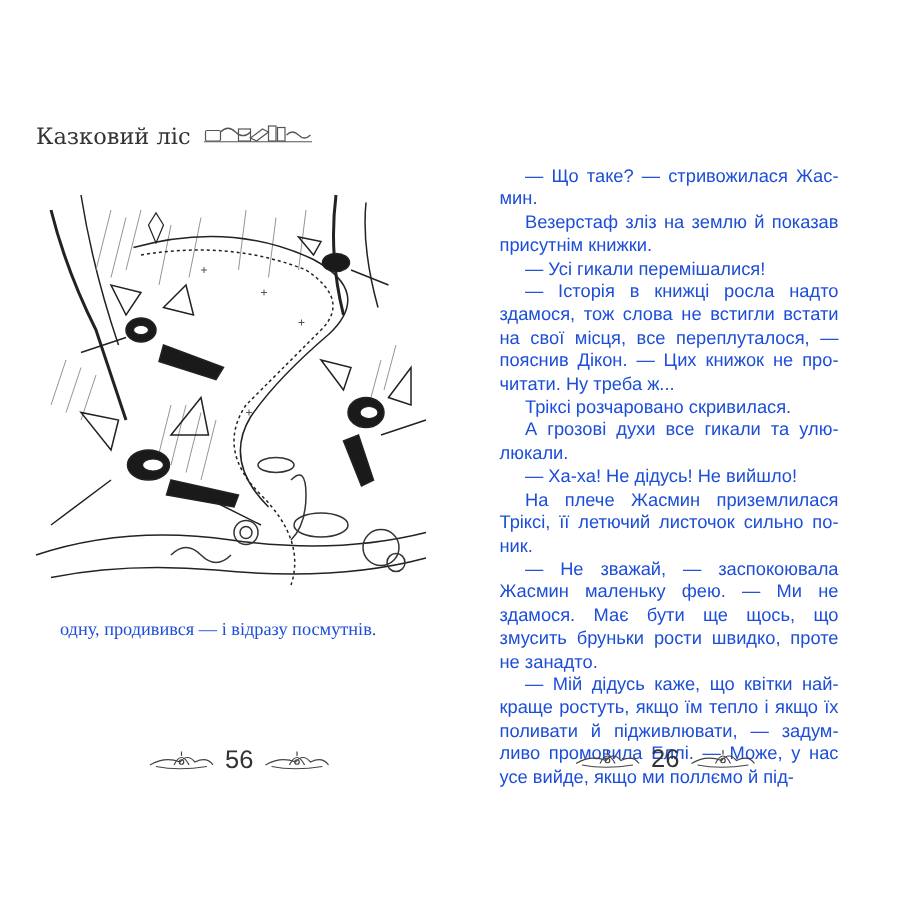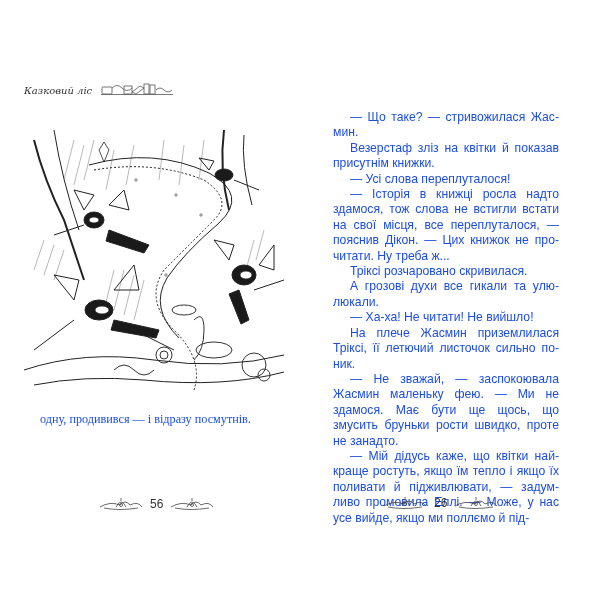"Казковий ліс" .running-head { align-items: flex-end -> flex-start; font-size: 10px -> 15px; font-style: italic -> none }
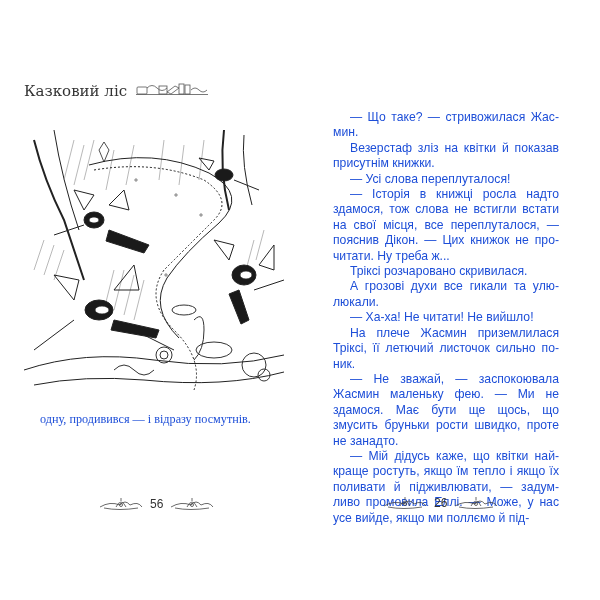"Везерстаф зліз на квітки й" p { text: квітки -> землю }
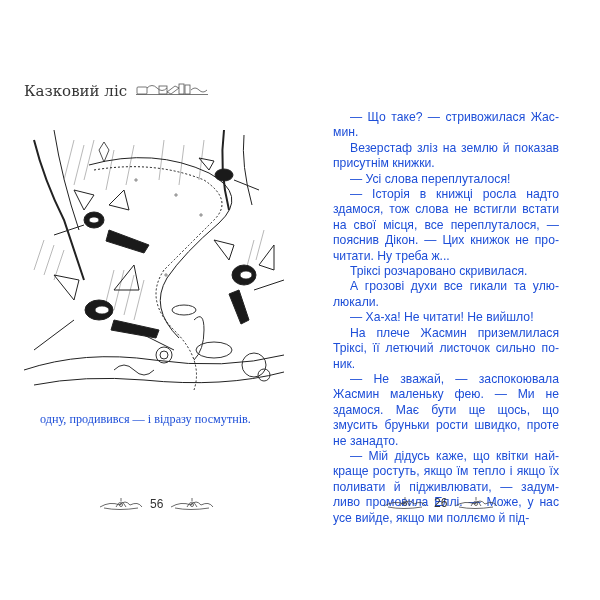"— Усі слова переплуталося!" p { text: слова переплуталося -> гикали перемішалися }
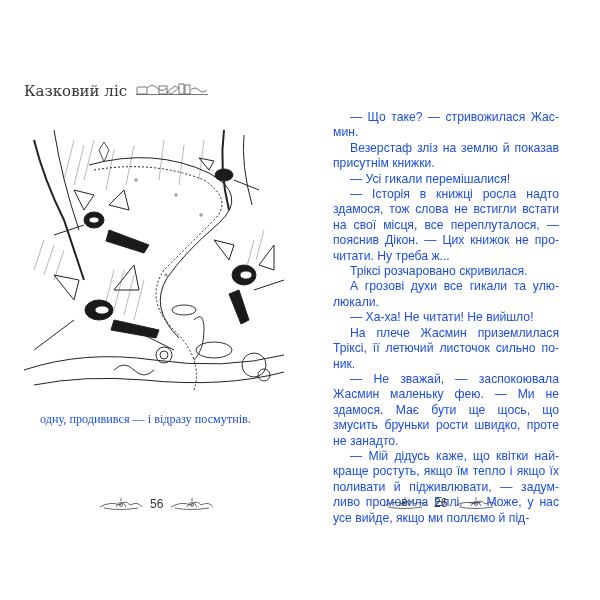"— Ха-ха! Не читати! Не" p { text: читати -> дідусь }
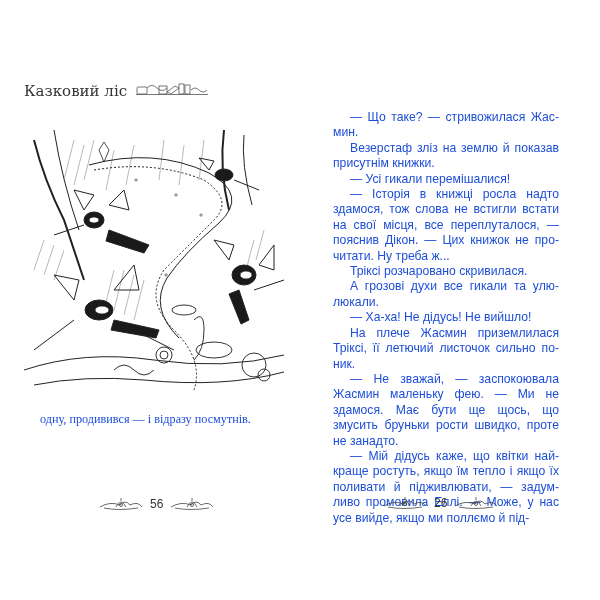"56" .folio { font-size: 12px -> 17px }
